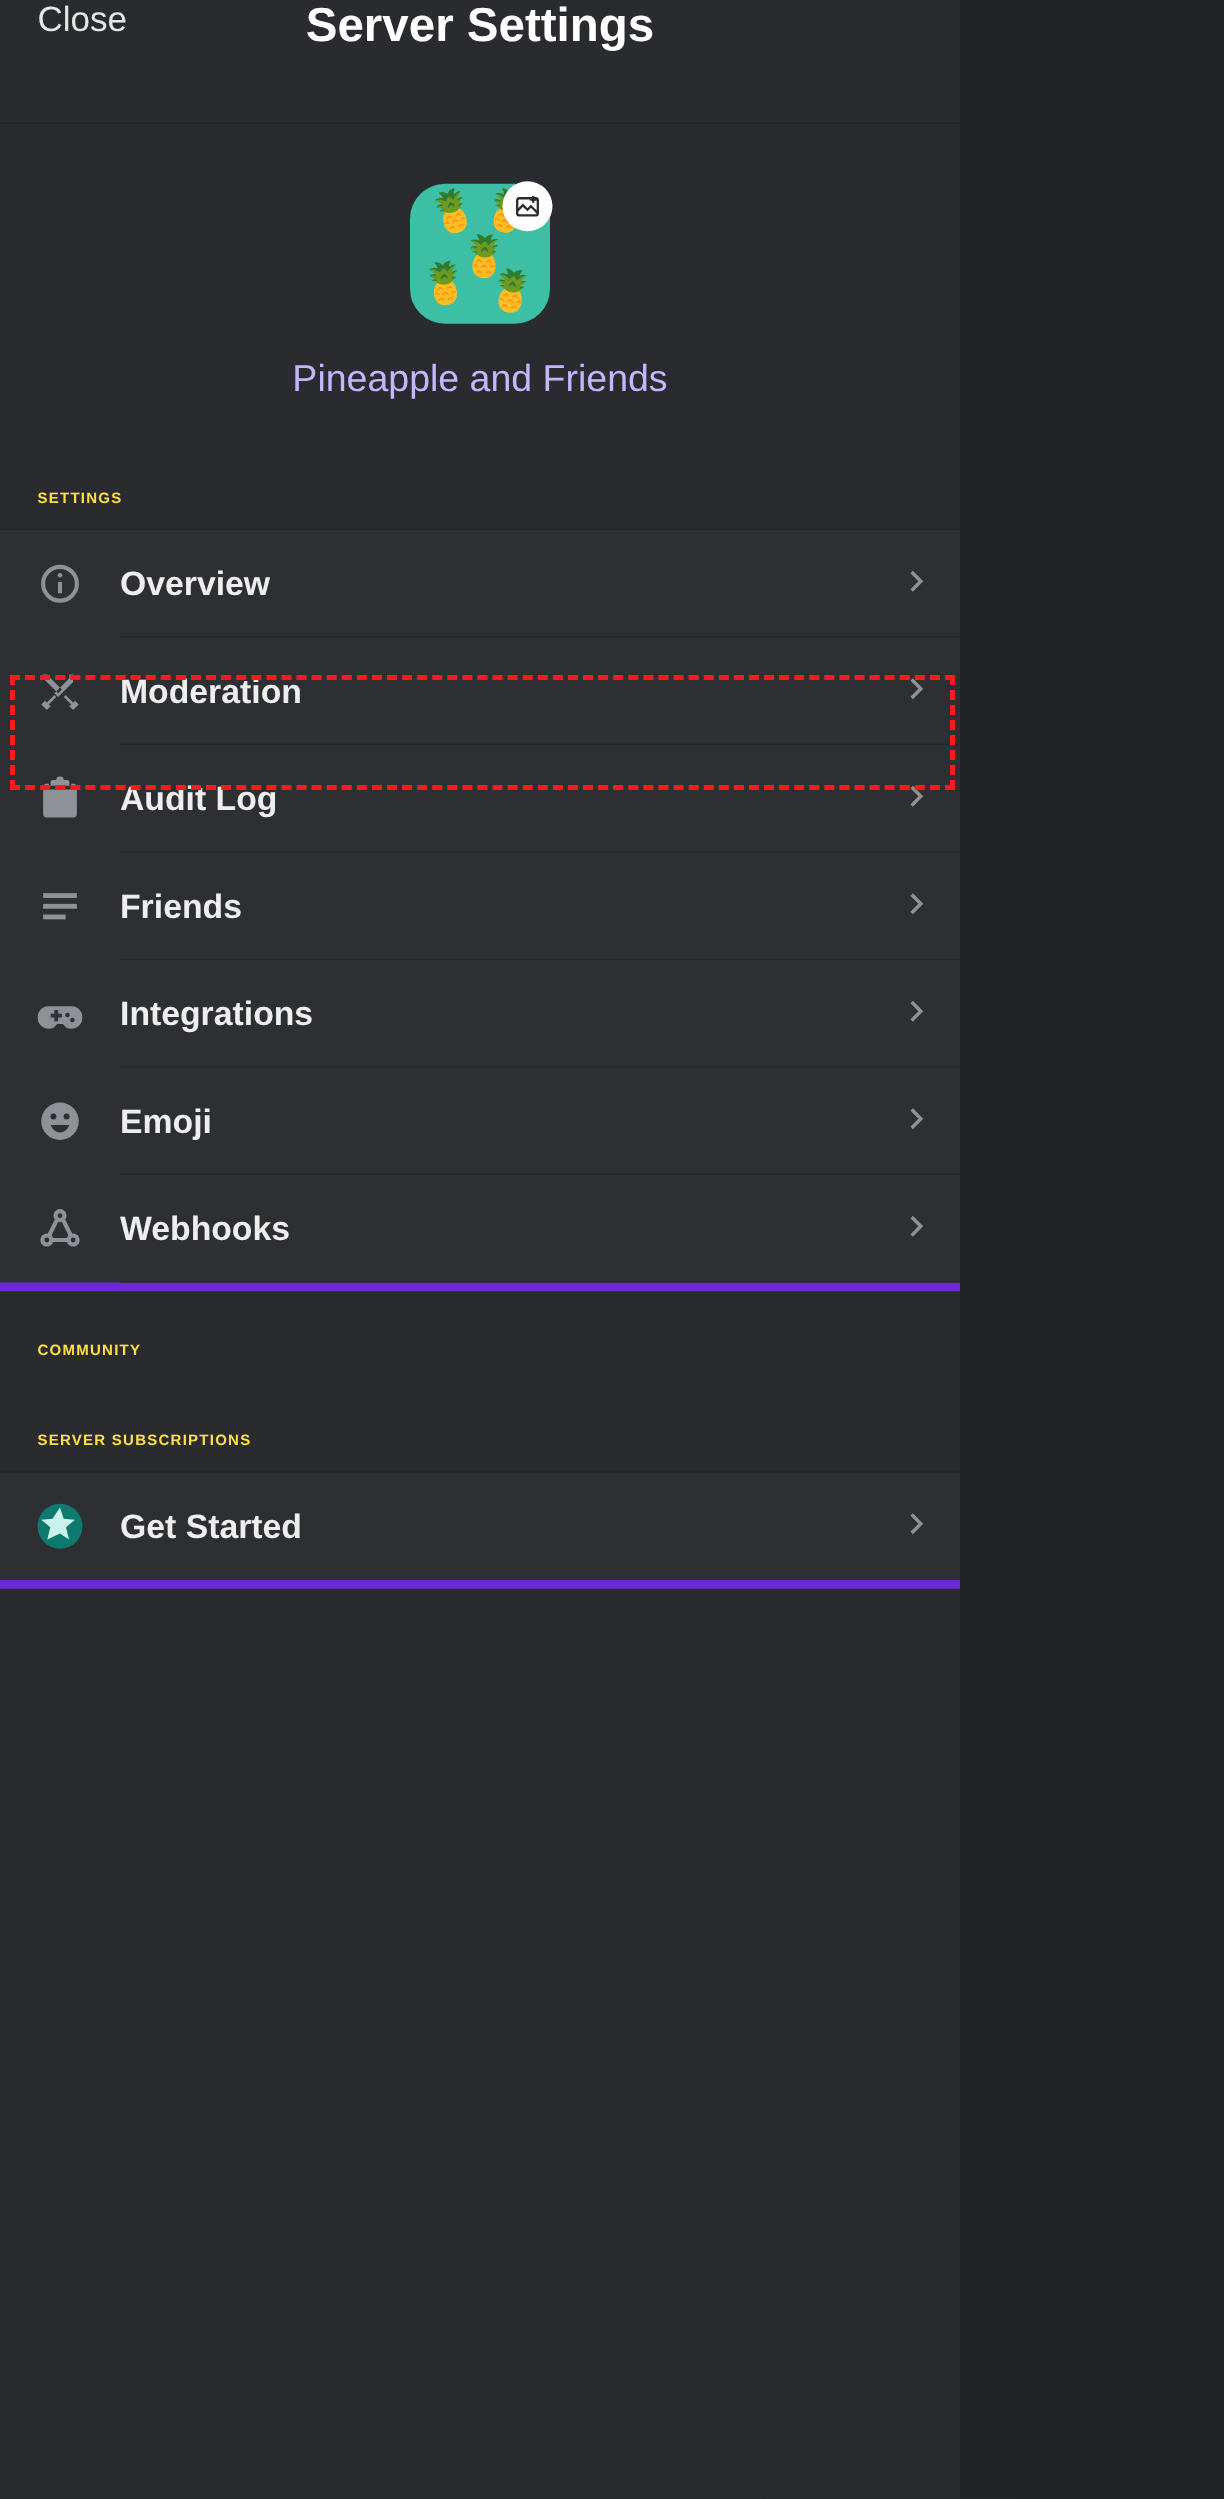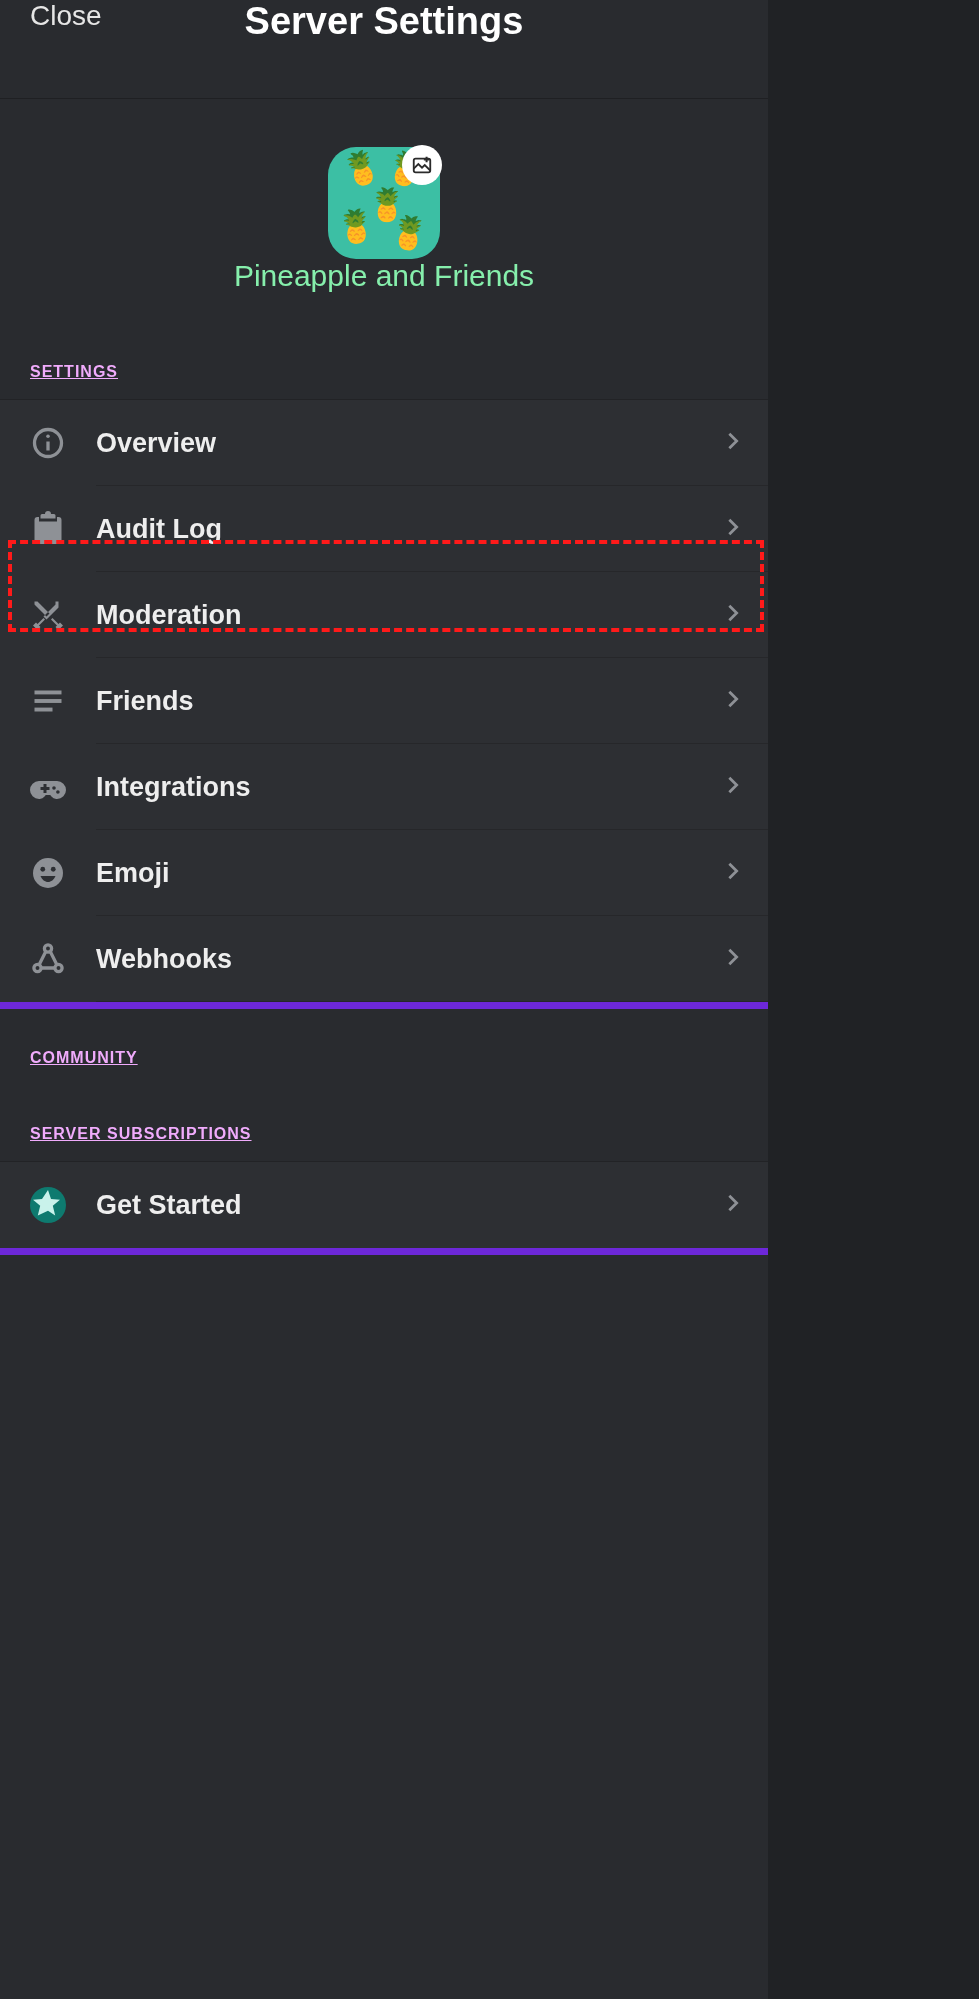"Pineapple and Friends" .server-name { color: #86efac -> #c4b5fd; margin-top: none -> 28px }
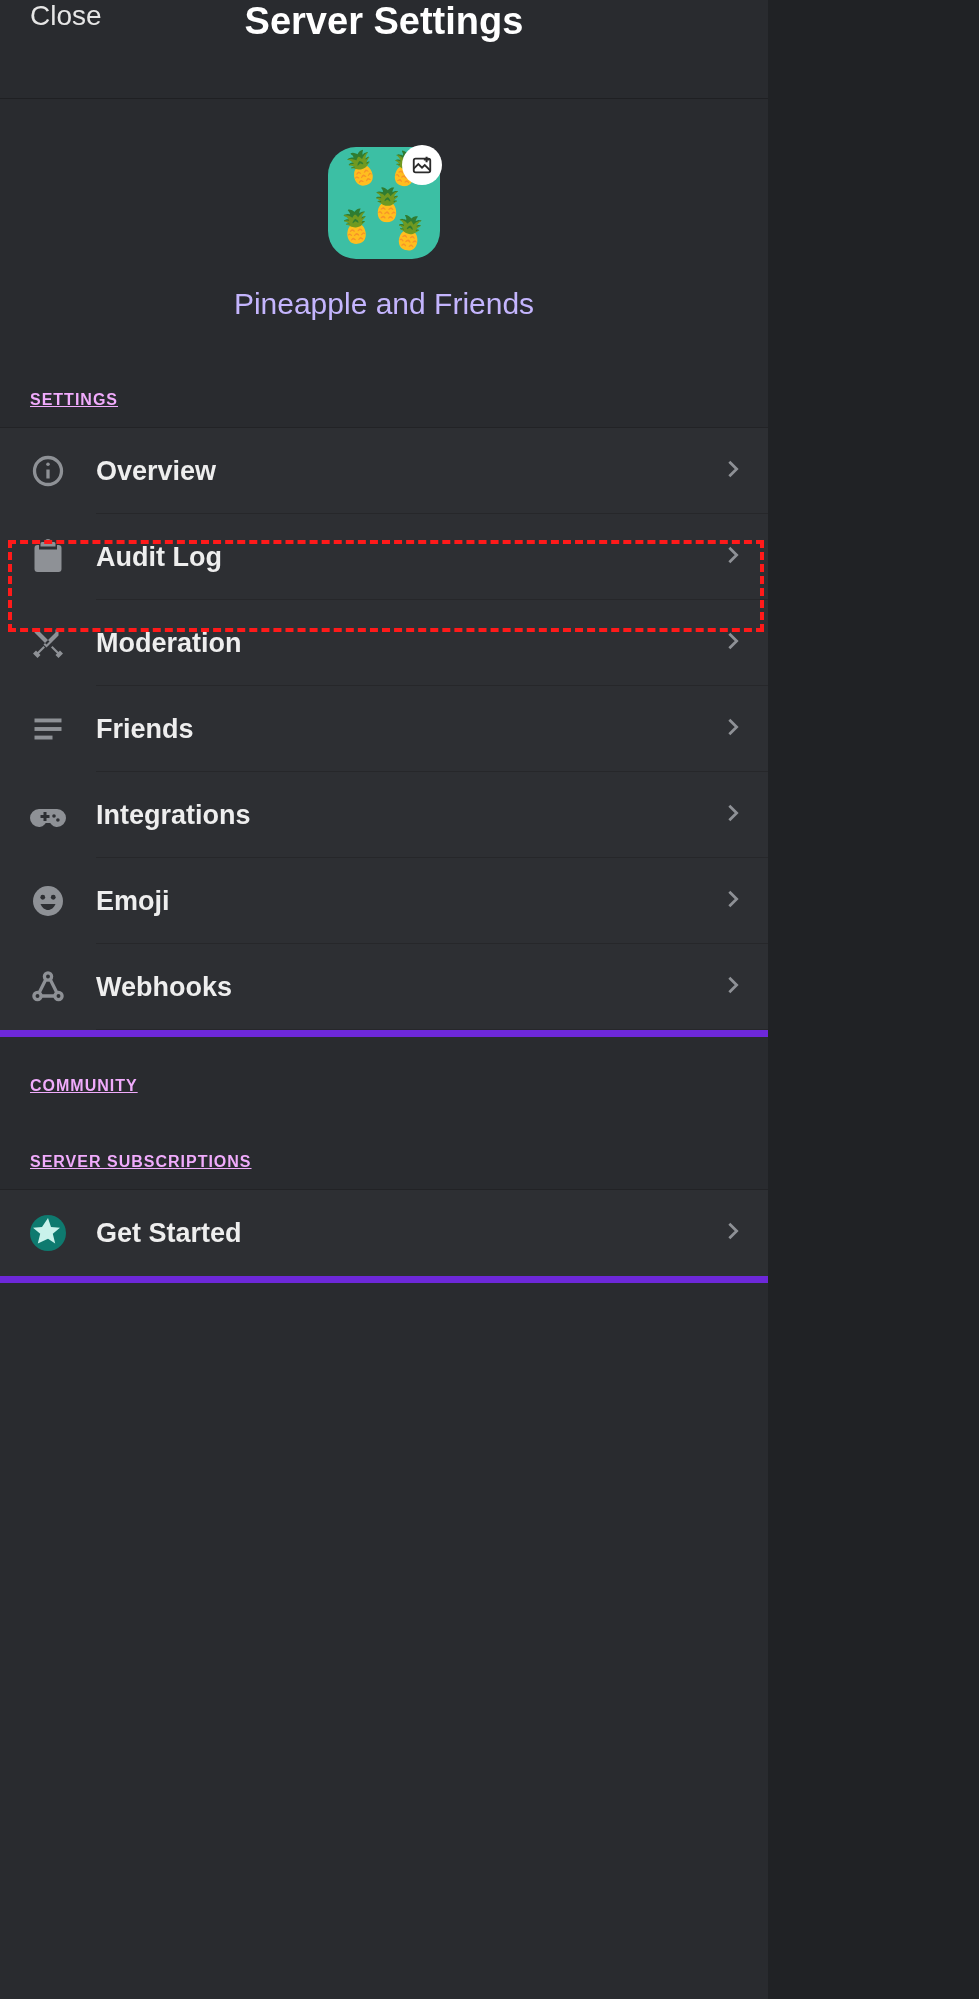"SETTINGS" .section-header { color: #f0abfc -> #fde047; font-size: 16px -> 12px; text-decoration: underline -> none }
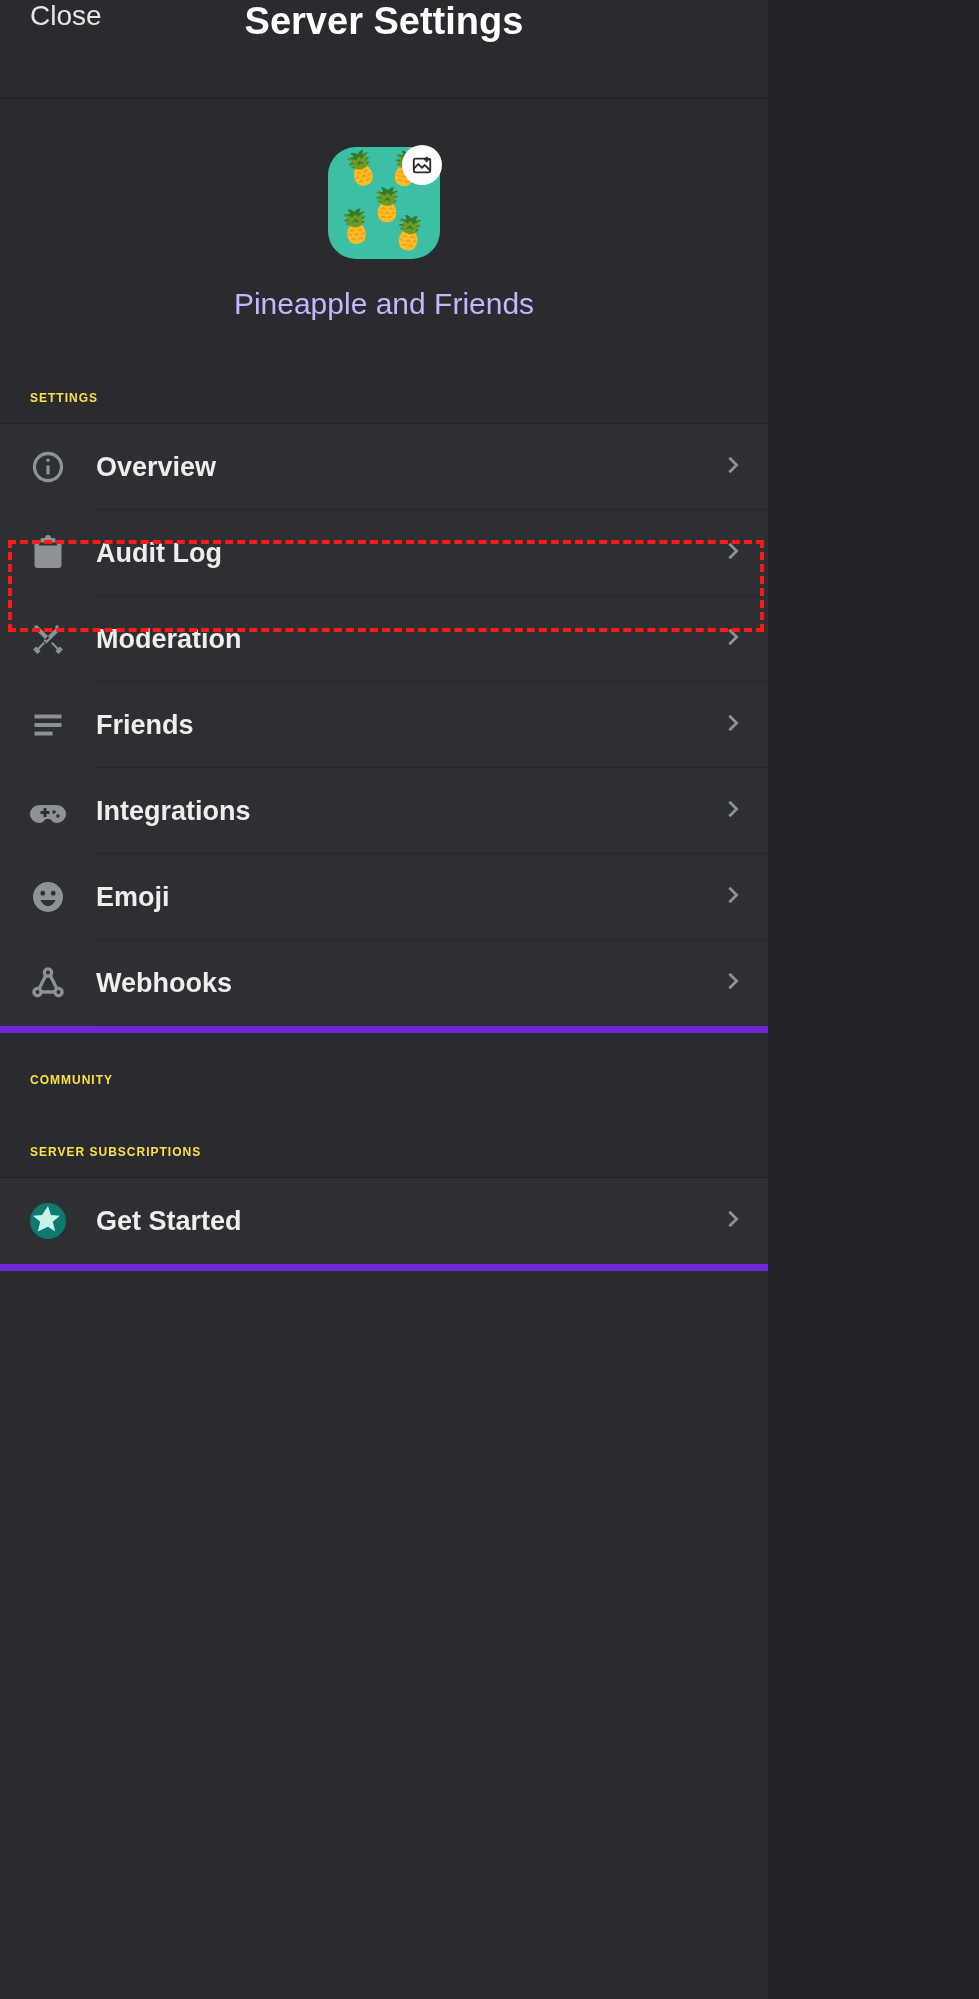"Audit Log" div.row { order: before "Moderation" -> after "Moderation" }
